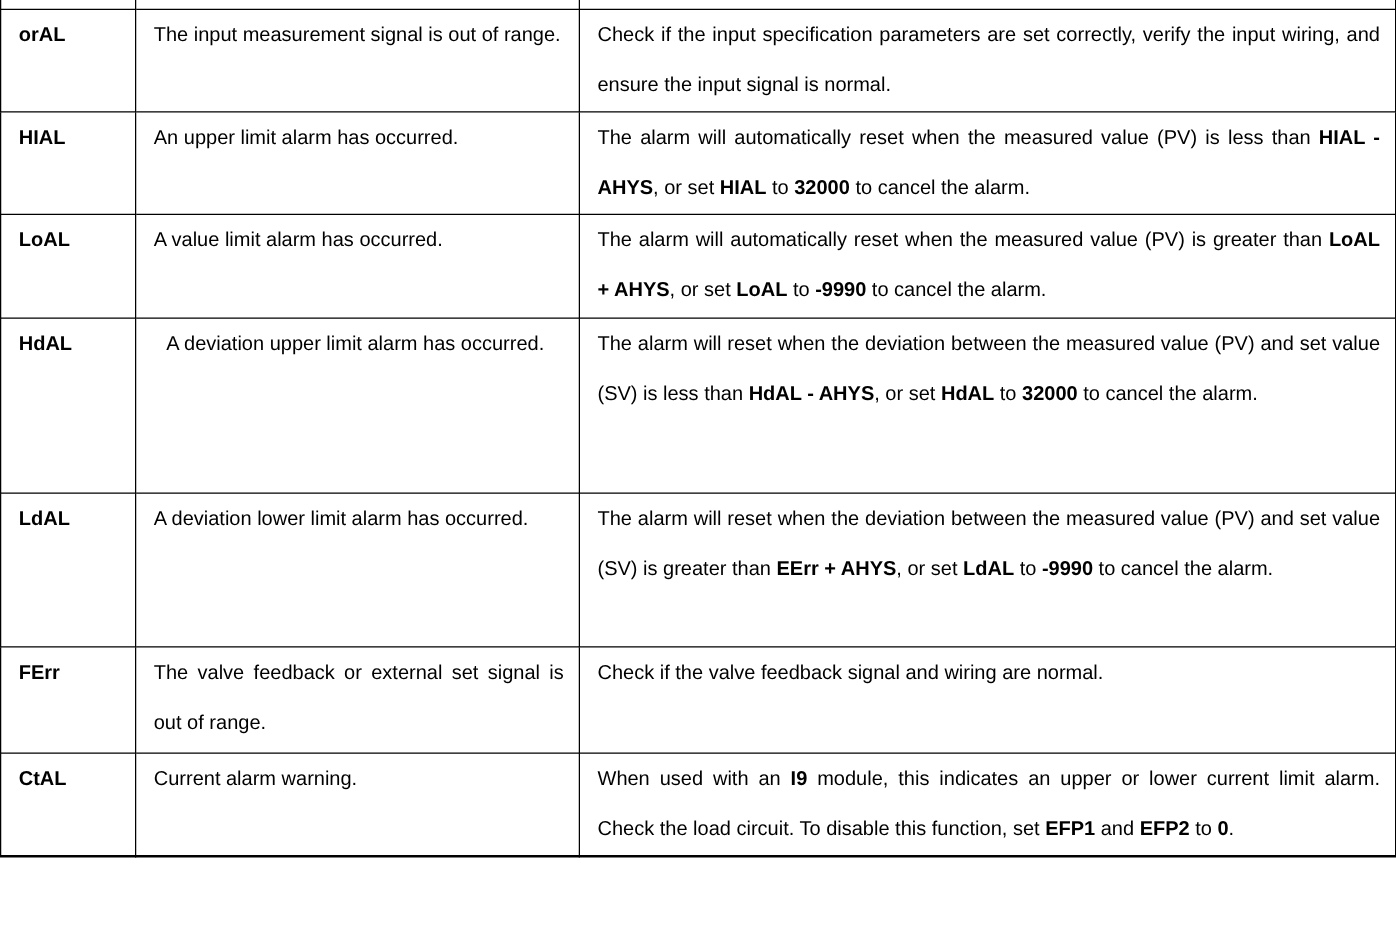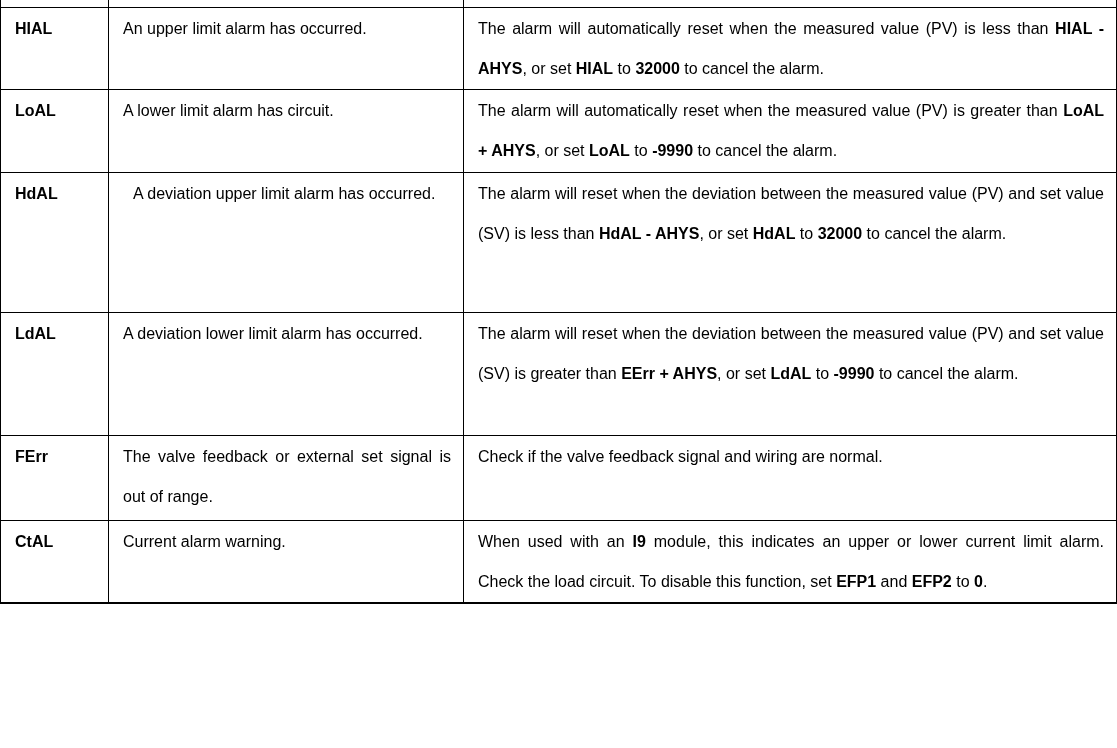"orAL" tr.r-oral { html: none -> <tr> <td>orAL</td> <td>The input measurement signal is out of range.</td> <td><span>Check if the input specification parameters are set correctly, verify the input wiring, and ensure the input signal is normal.</span></td> </tr> }
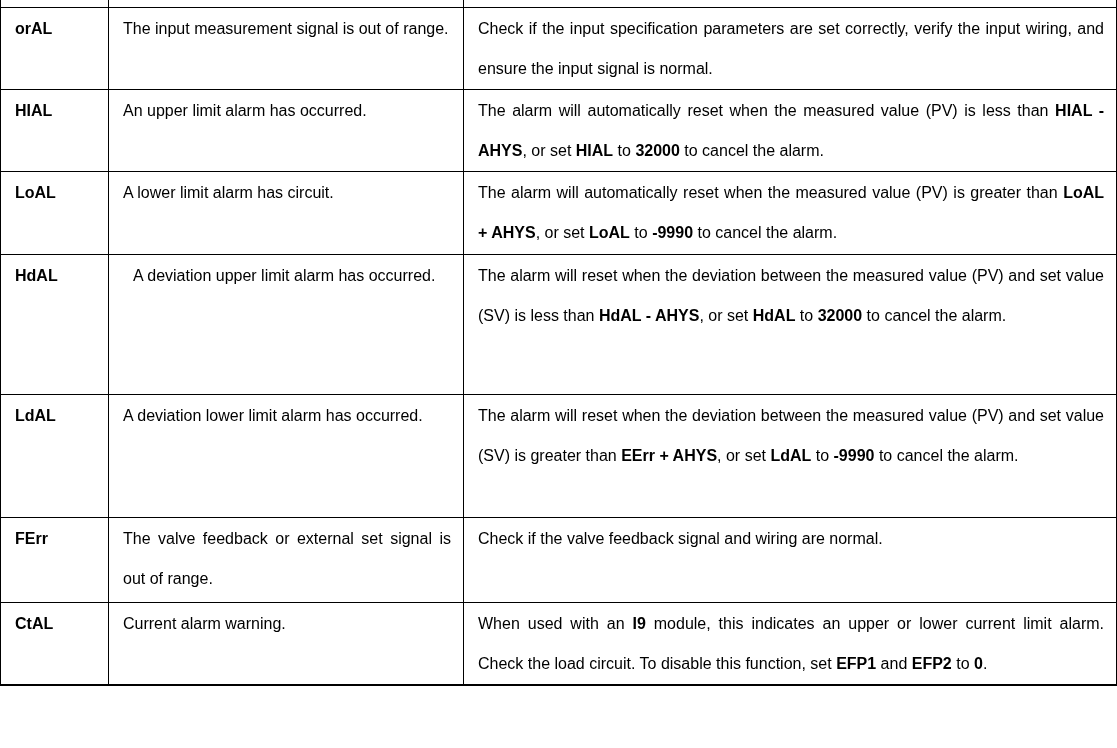"A lower limit alarm has" td.desc-cell { text: lower limit alarm has circuit -> value limit alarm has occurred }
